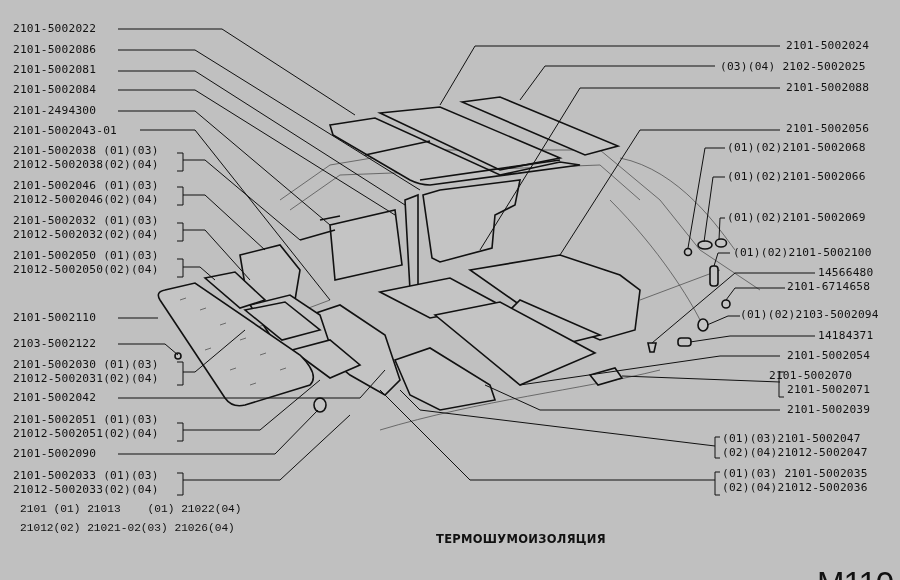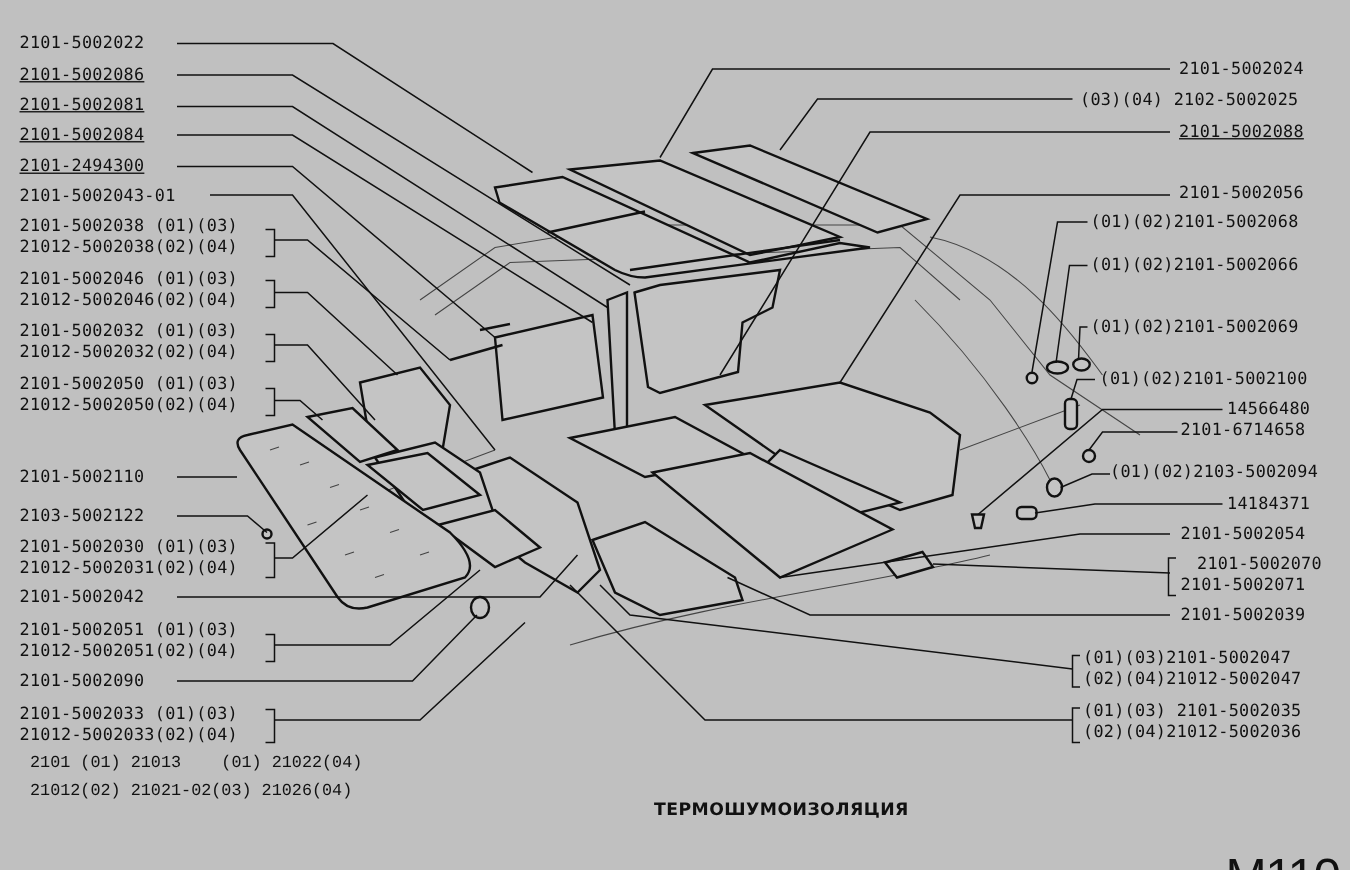"2101-5002086" .lbl.strike { text-decoration: underline -> none }
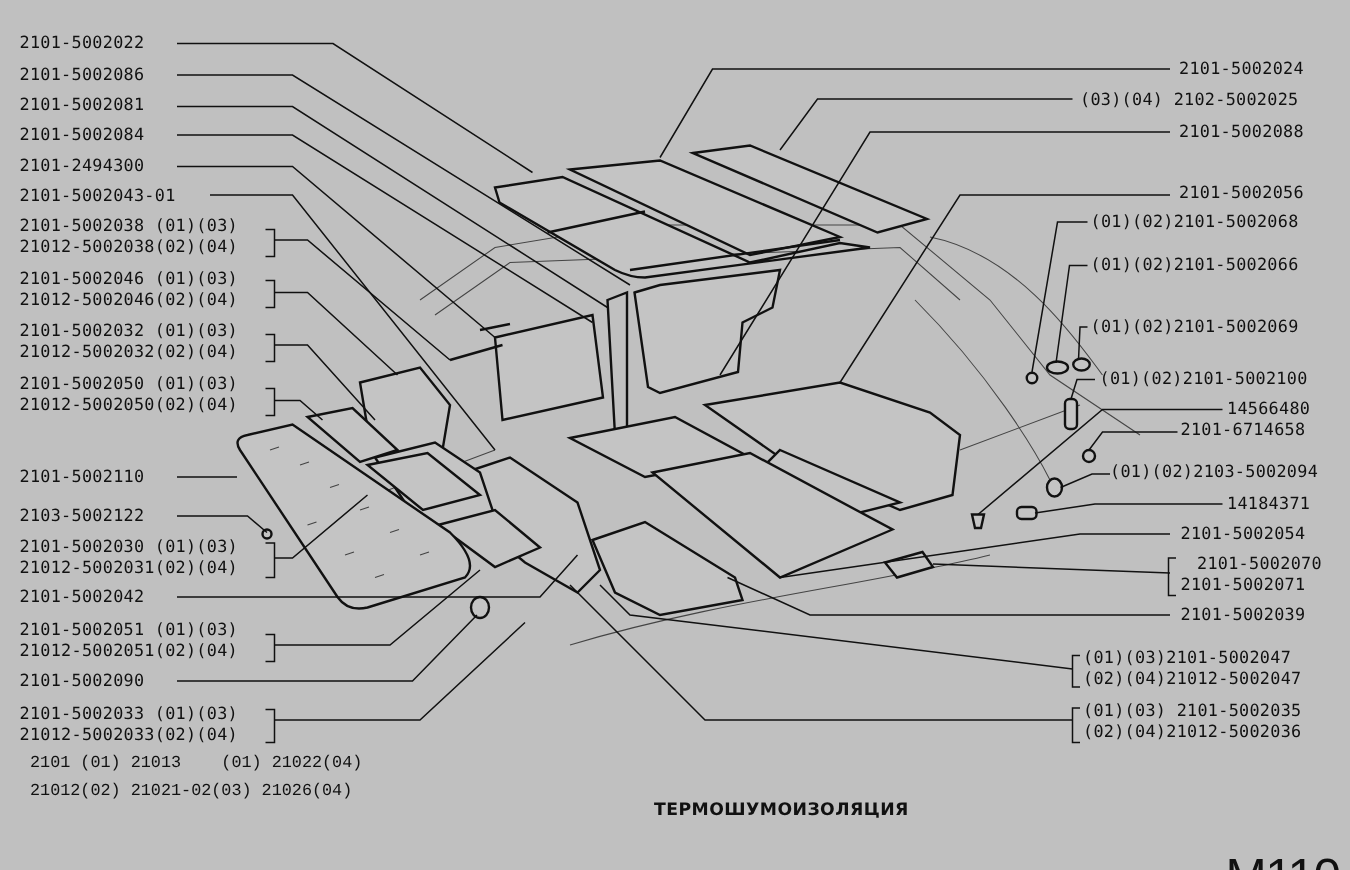"2101-5002070" div.lbl { left: 798px -> 769px }
